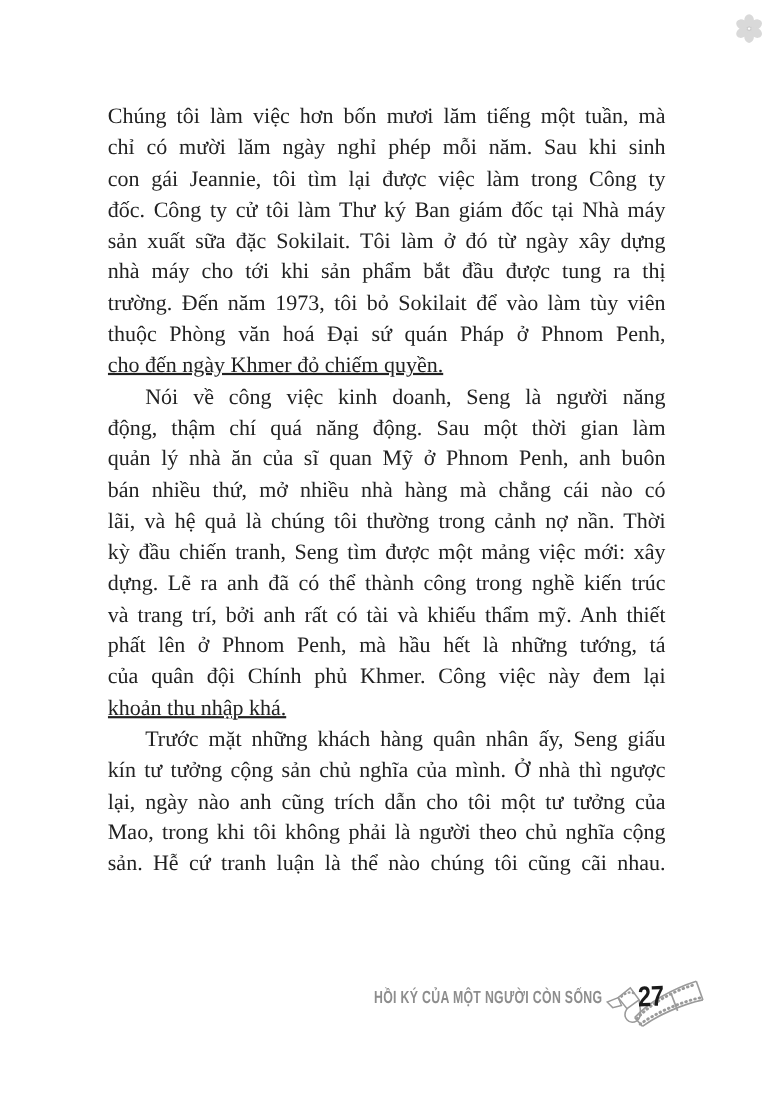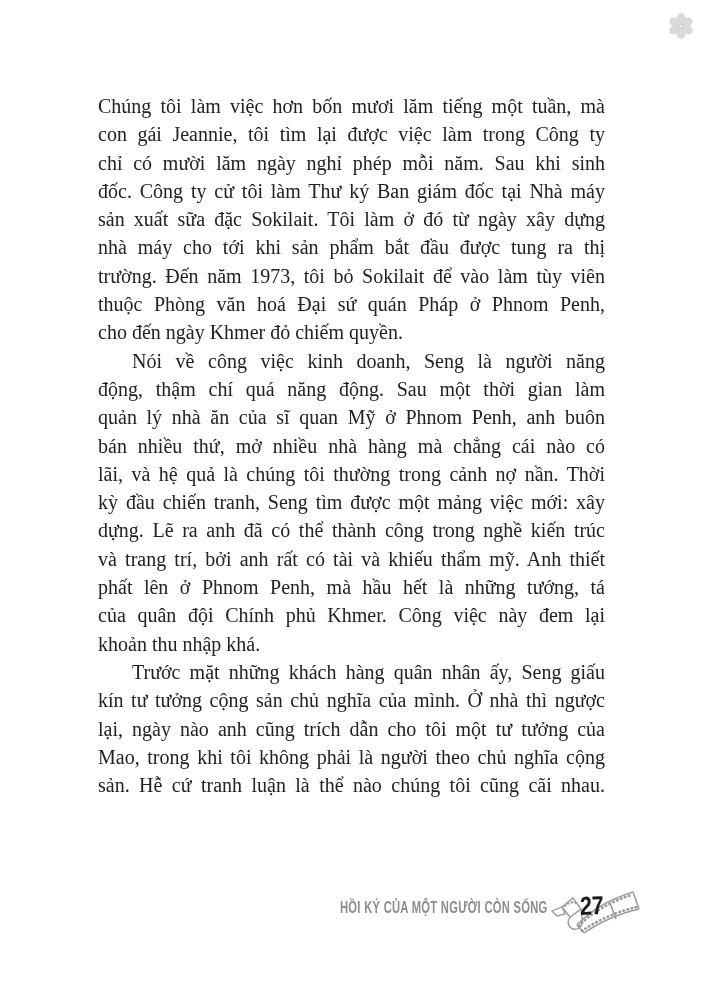"con gái Jeannie, tôi tìm" div.line { order: before "chỉ có mười lăm ngày" -> after "chỉ có mười lăm ngày" }
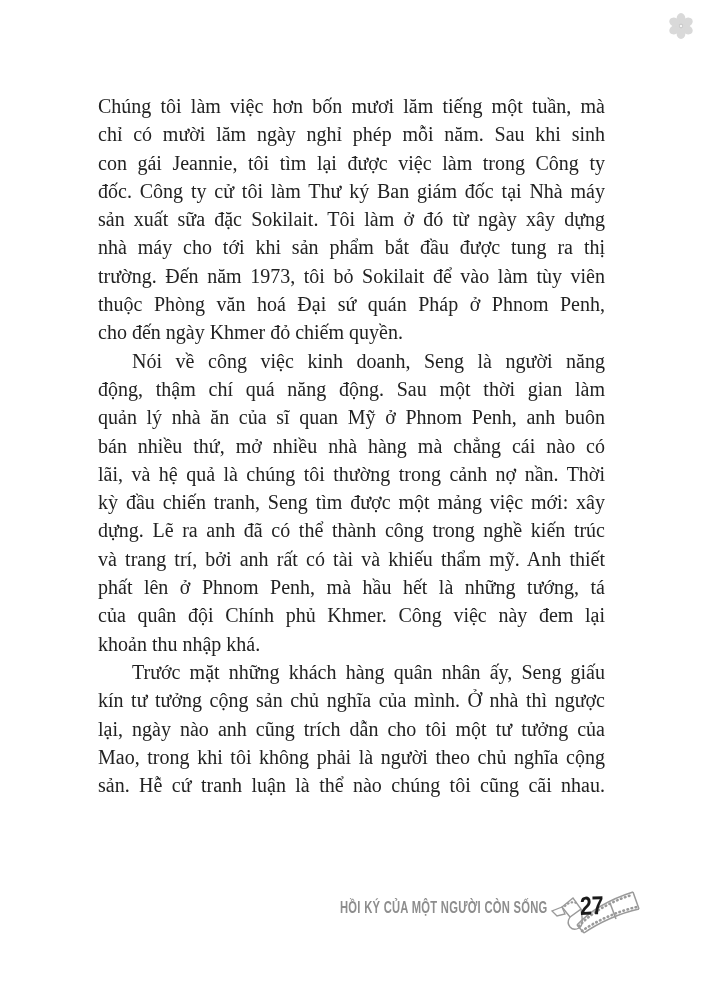"cho đến ngày Khmer đỏ" .line.no-stretch { text-decoration: none -> underline }
